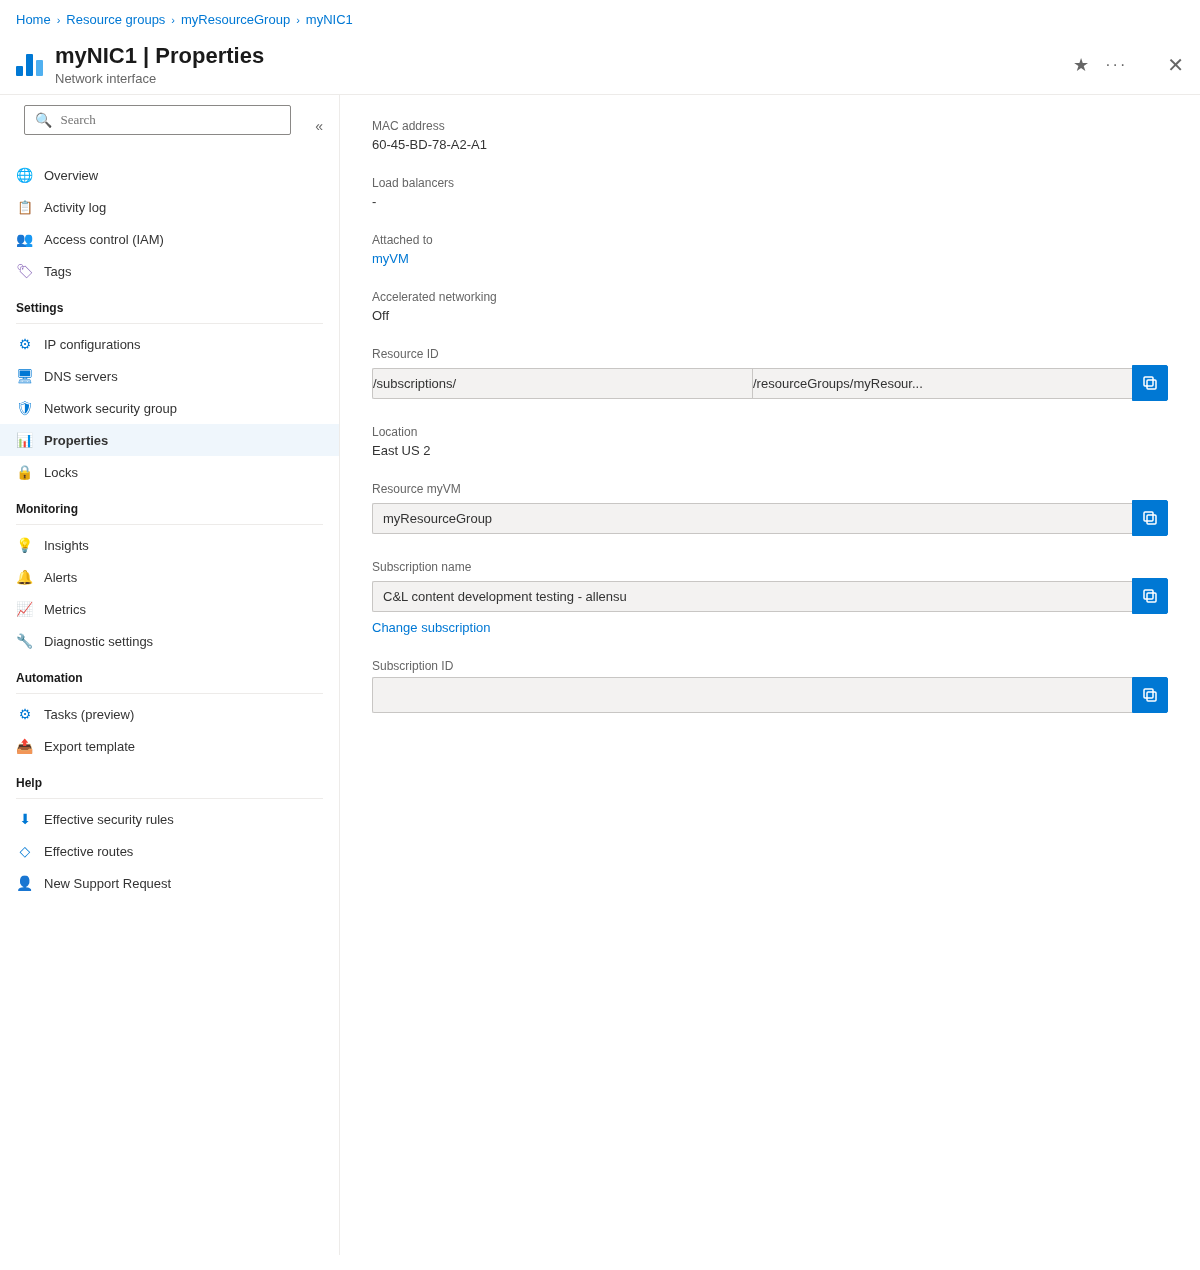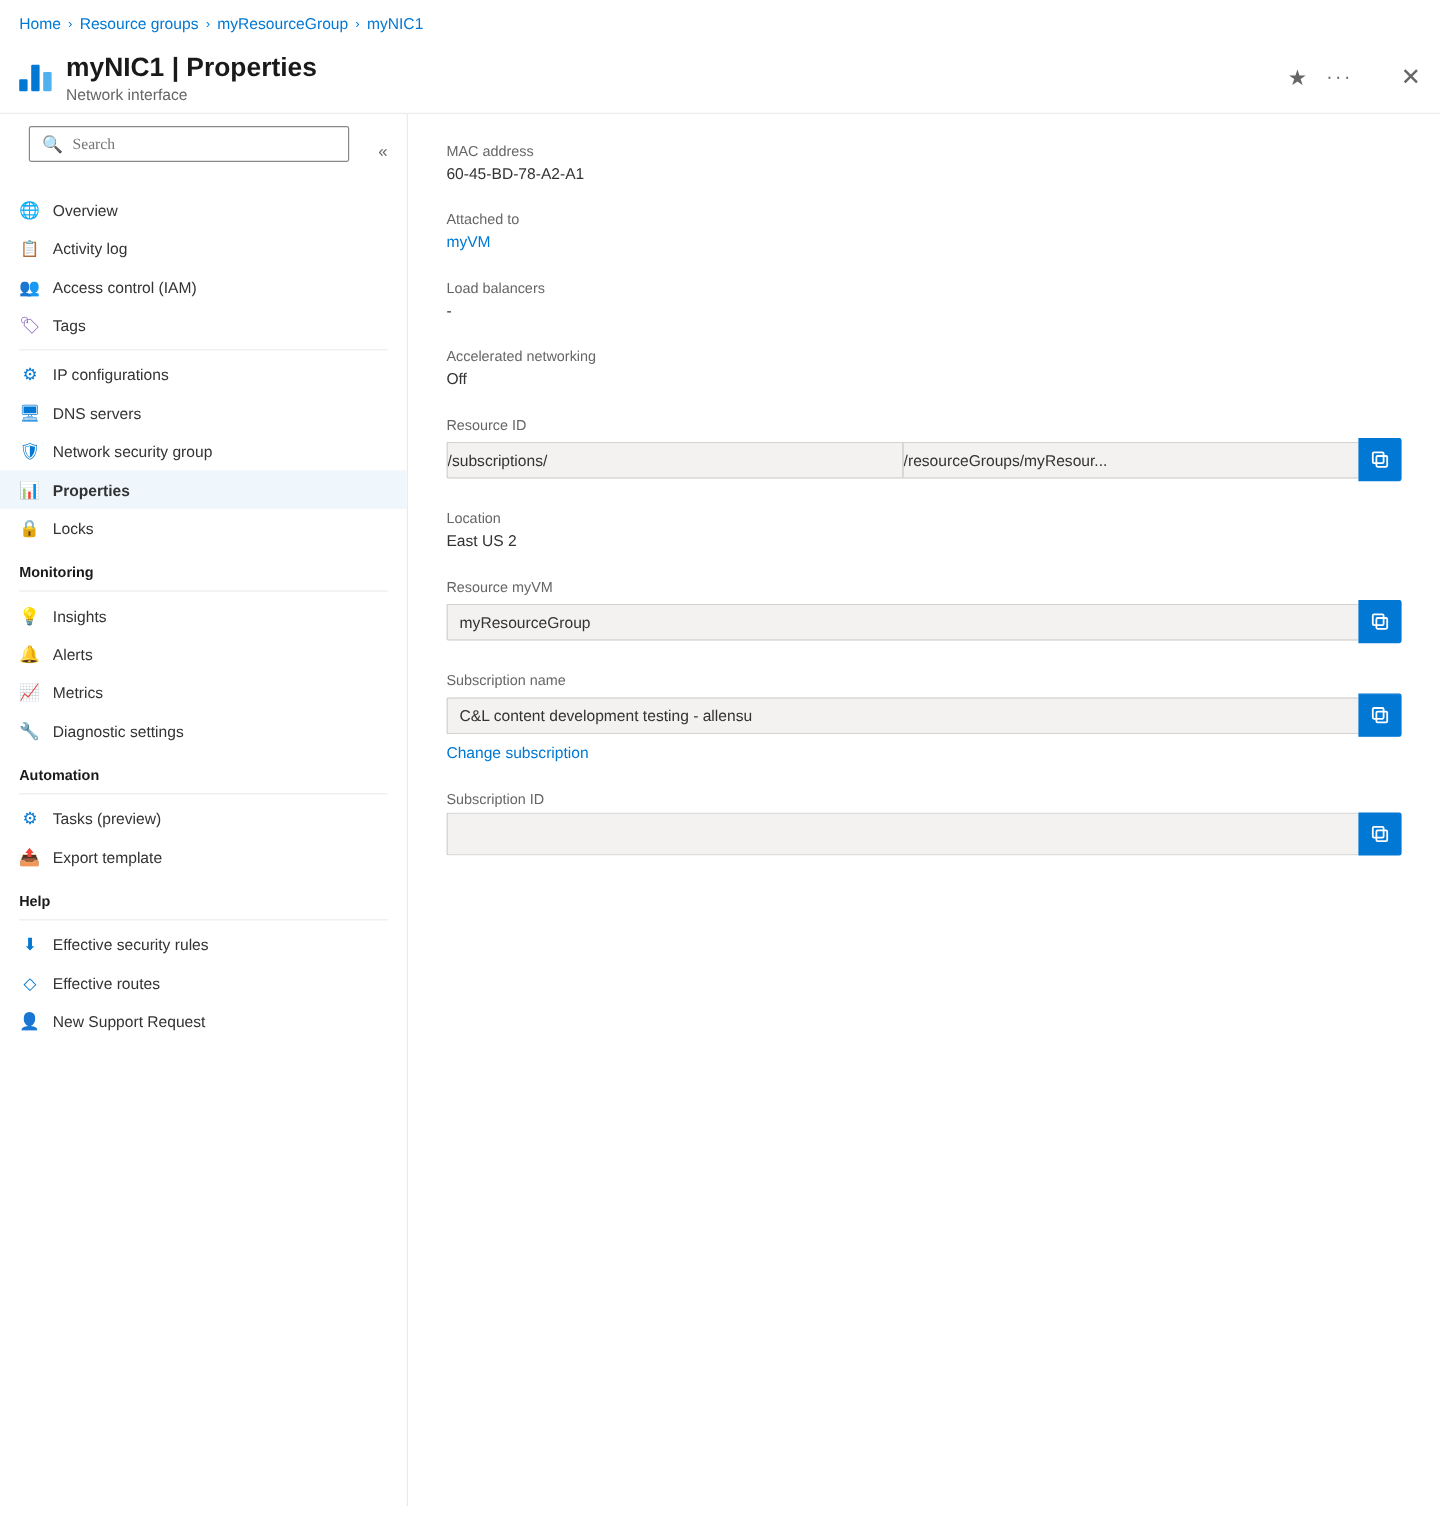"Attached to" div.field-group { order: before "Load balancers" -> after "Load balancers" }
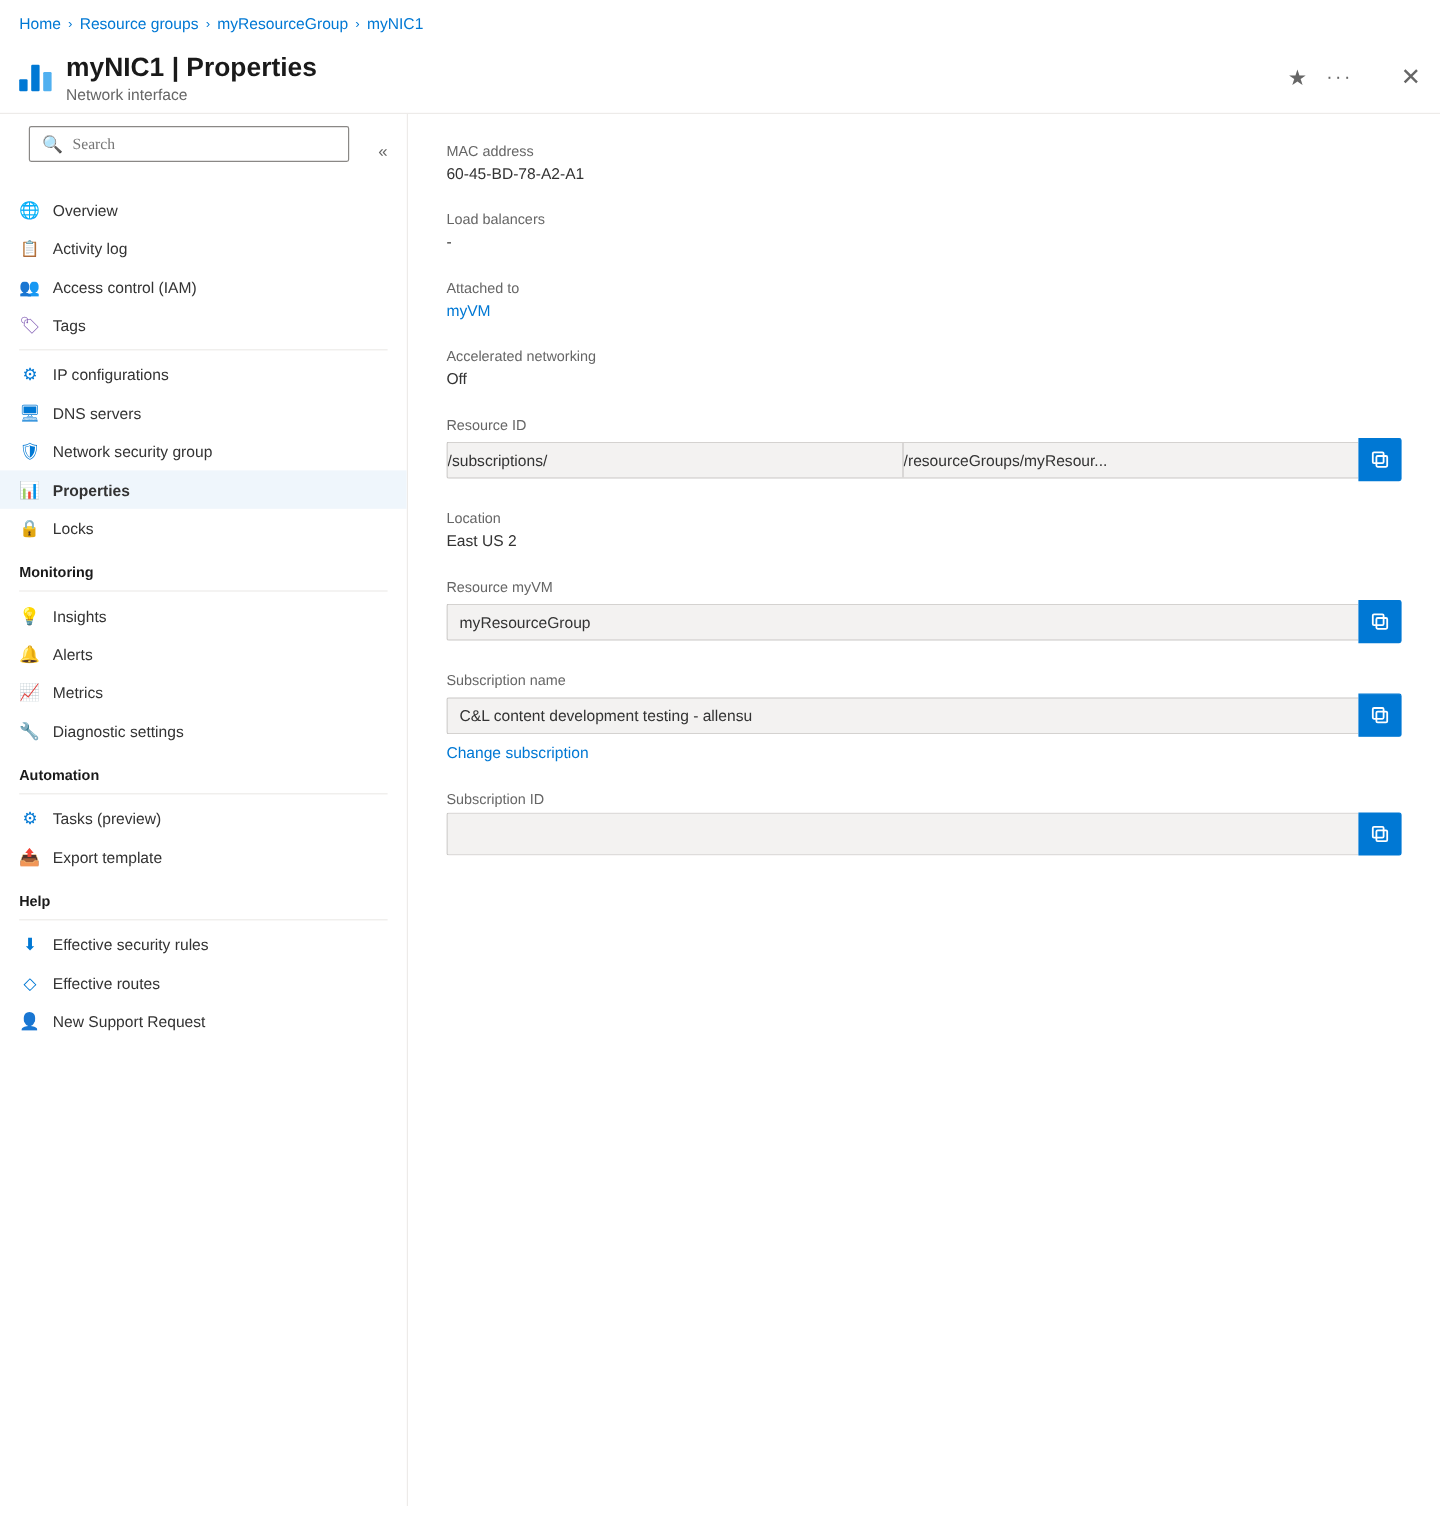"Settings" p.section-header { html: none -> <p>Settings</p> }
